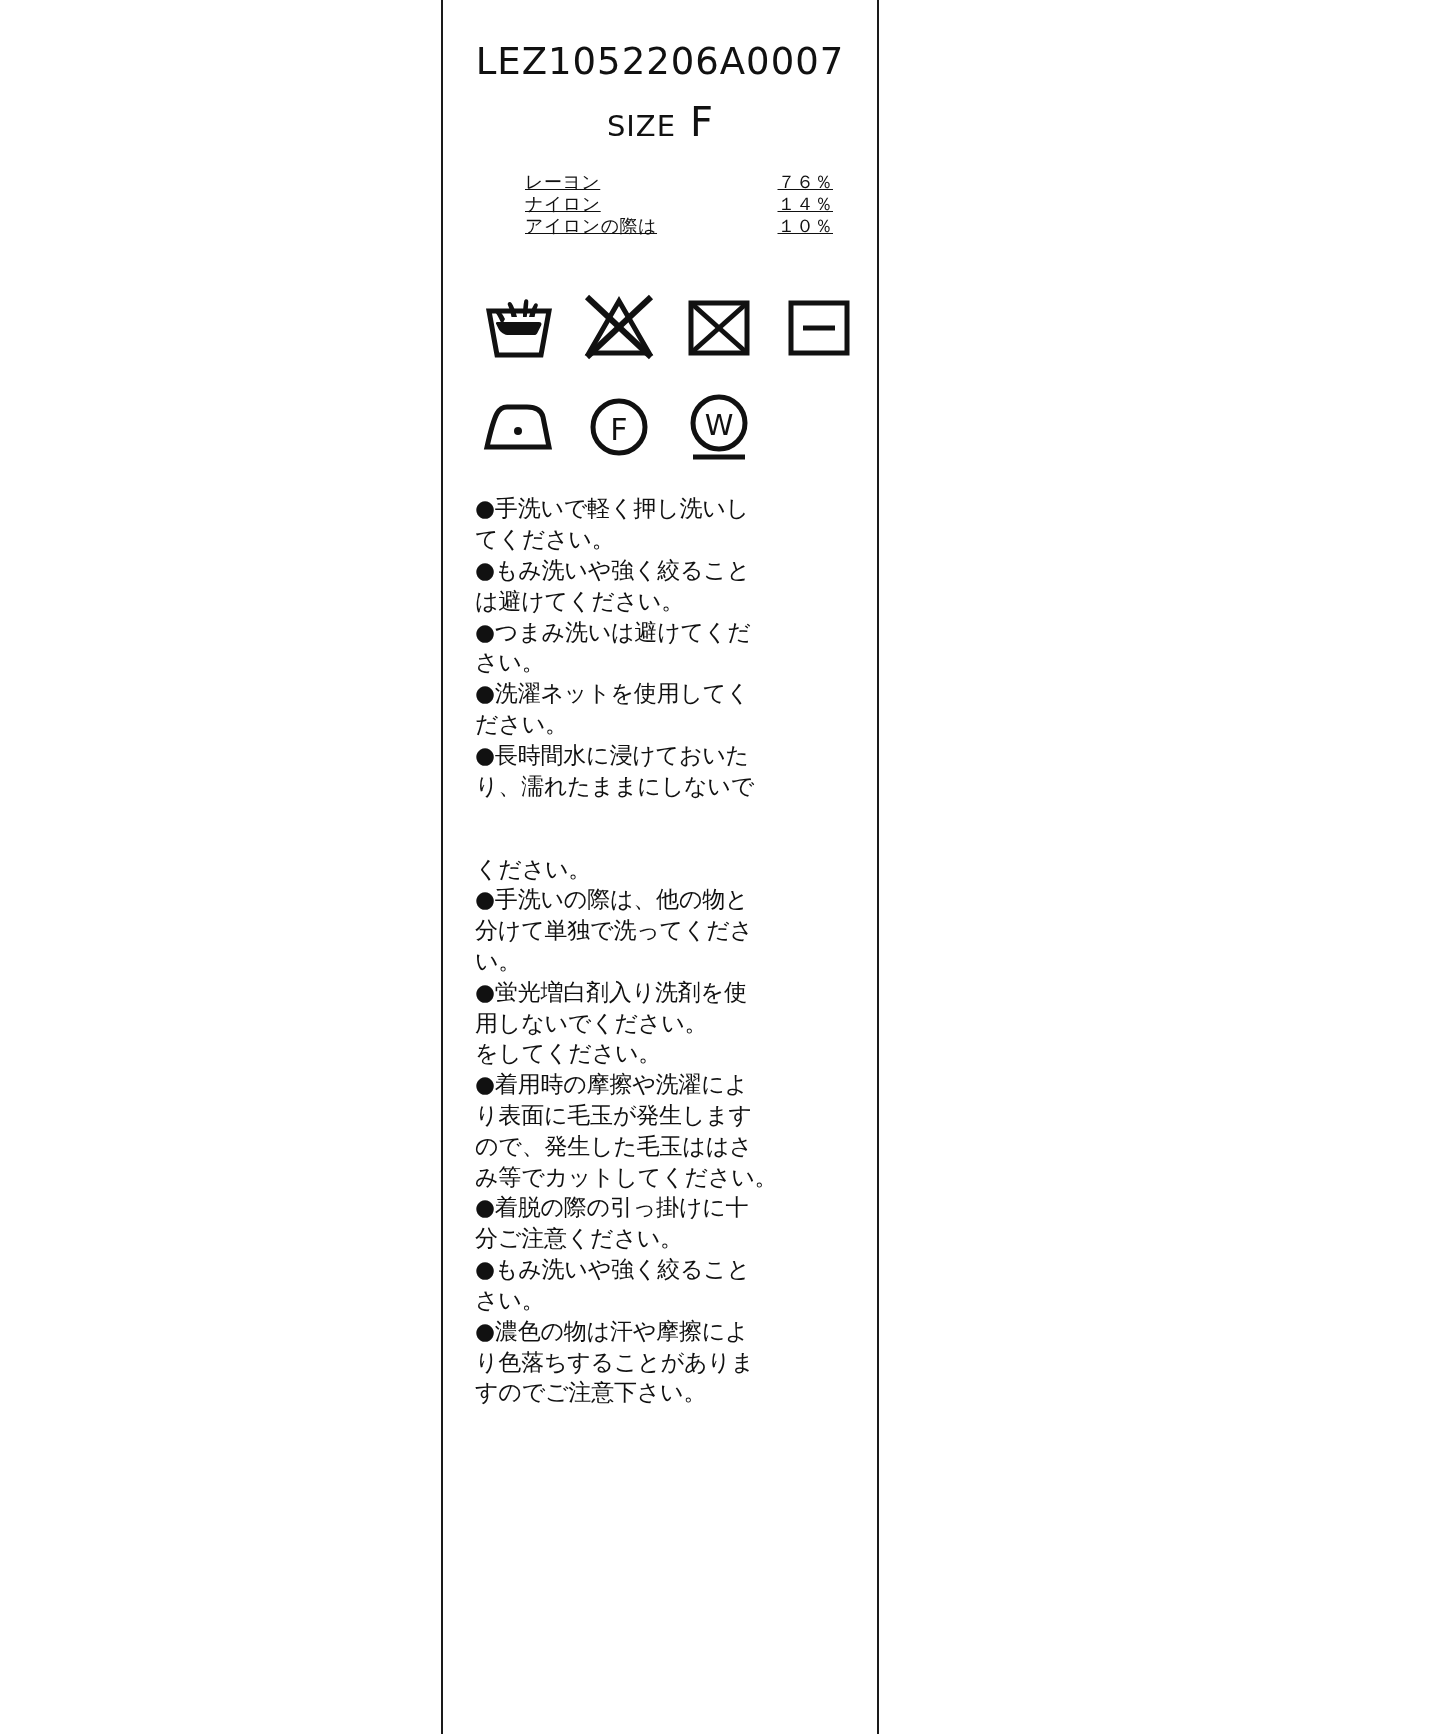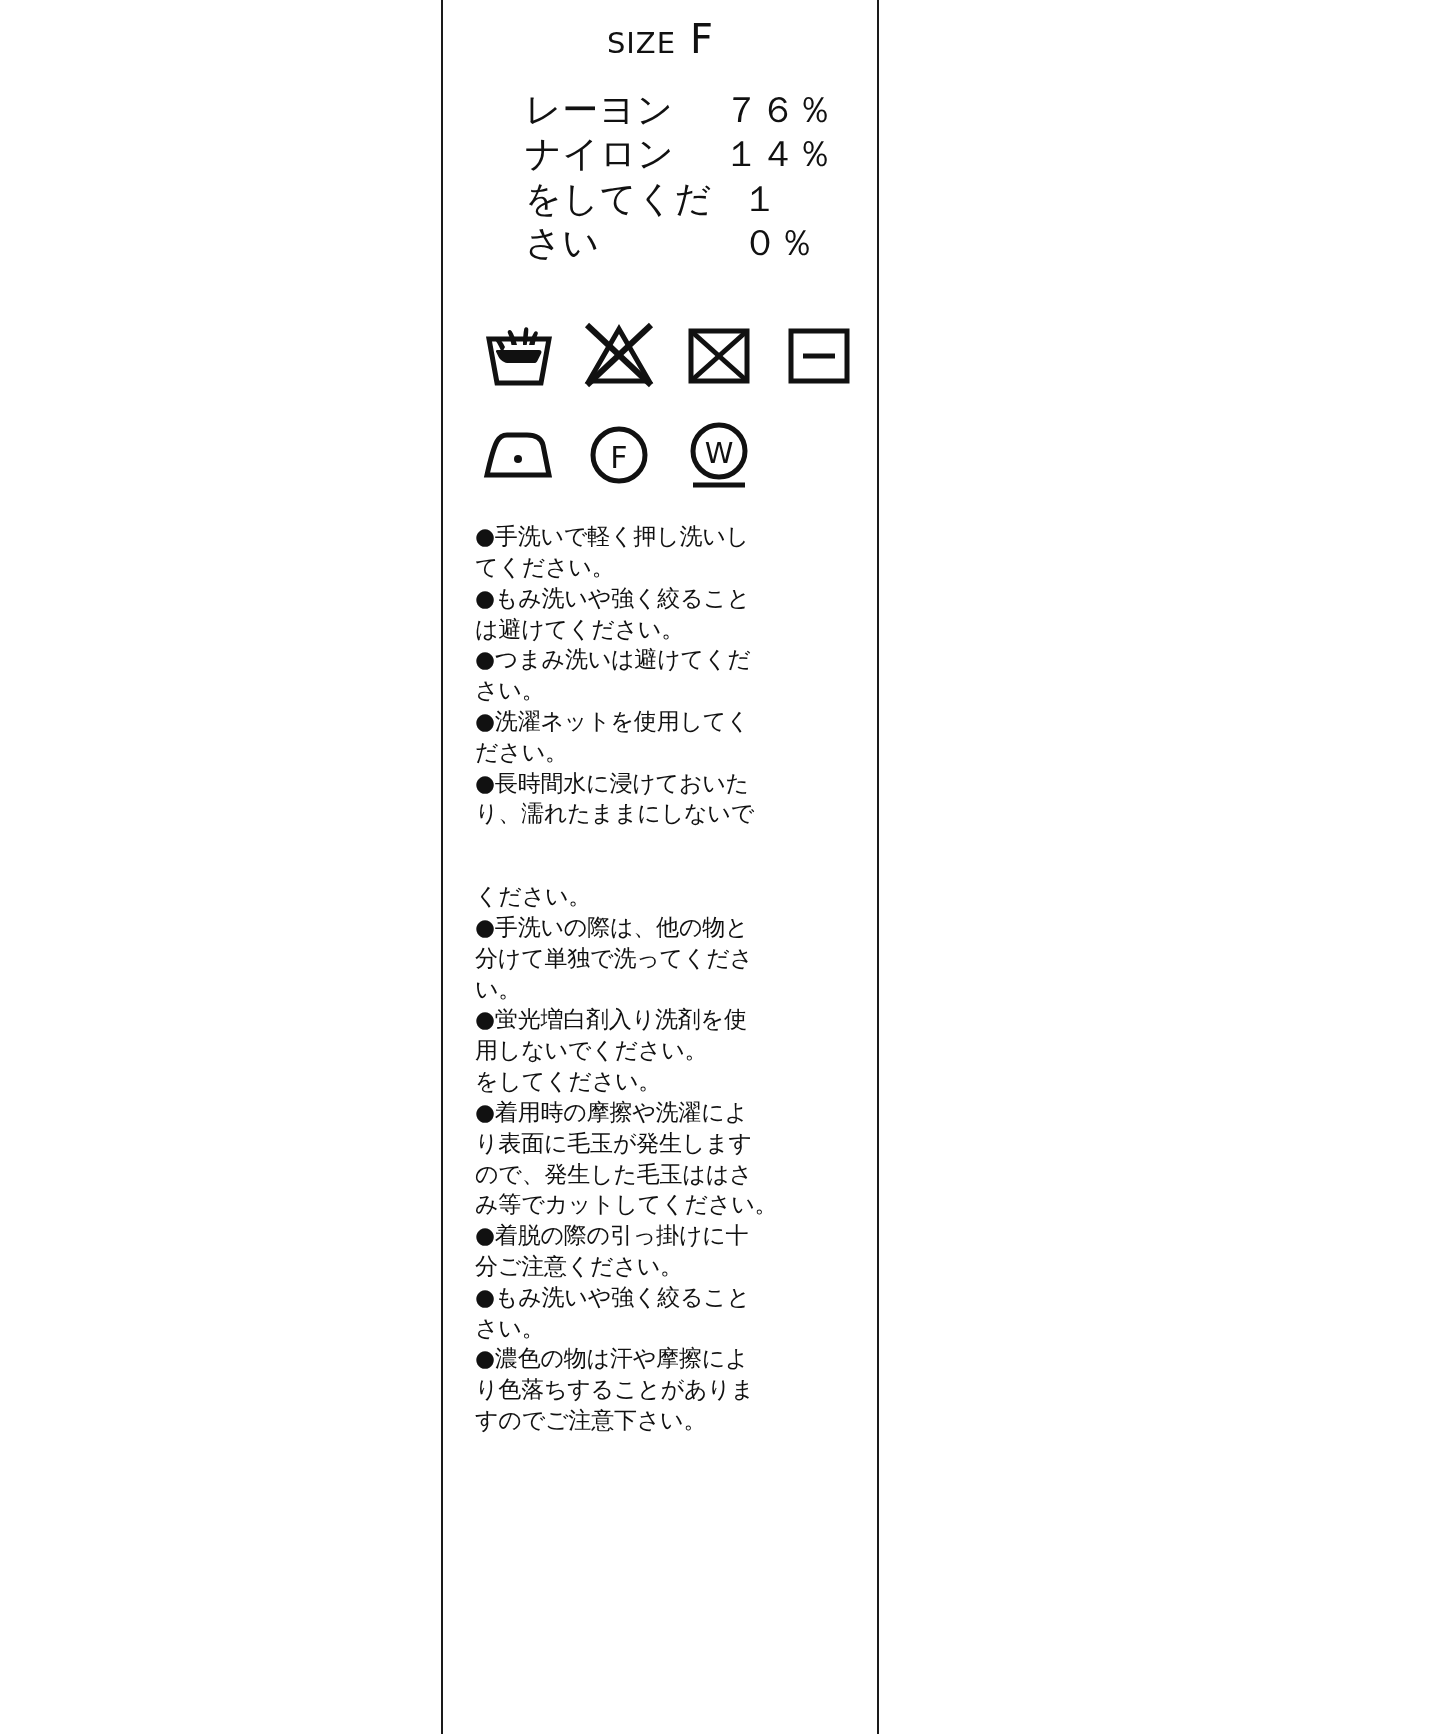"LEZ1052206A0007" div.code { html: none -> <div>LEZ1052206A0007</div> }
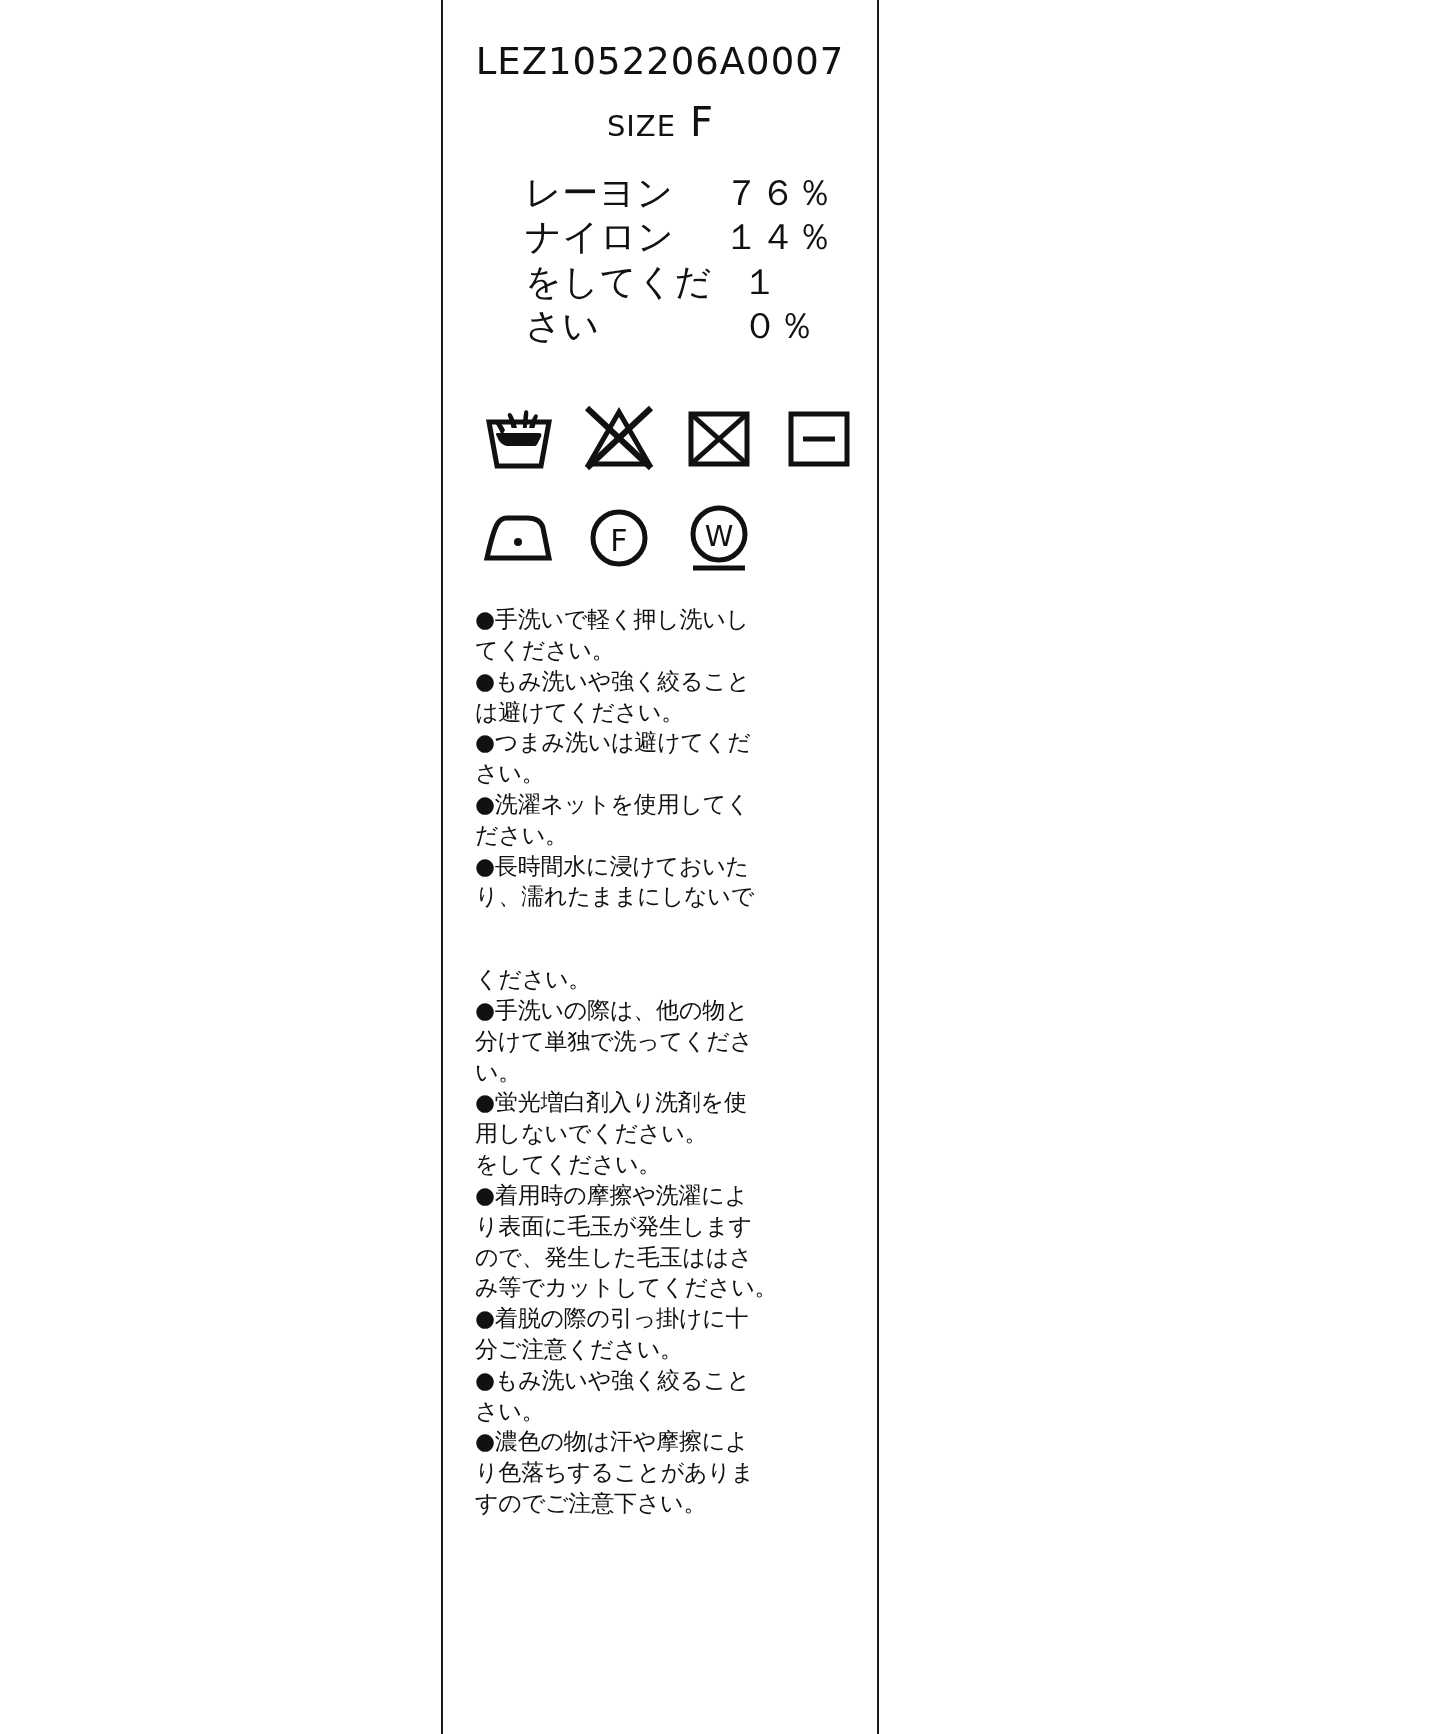"レーヨン" .comp-row { font-size: 36px -> 18px; text-decoration: none -> underline }
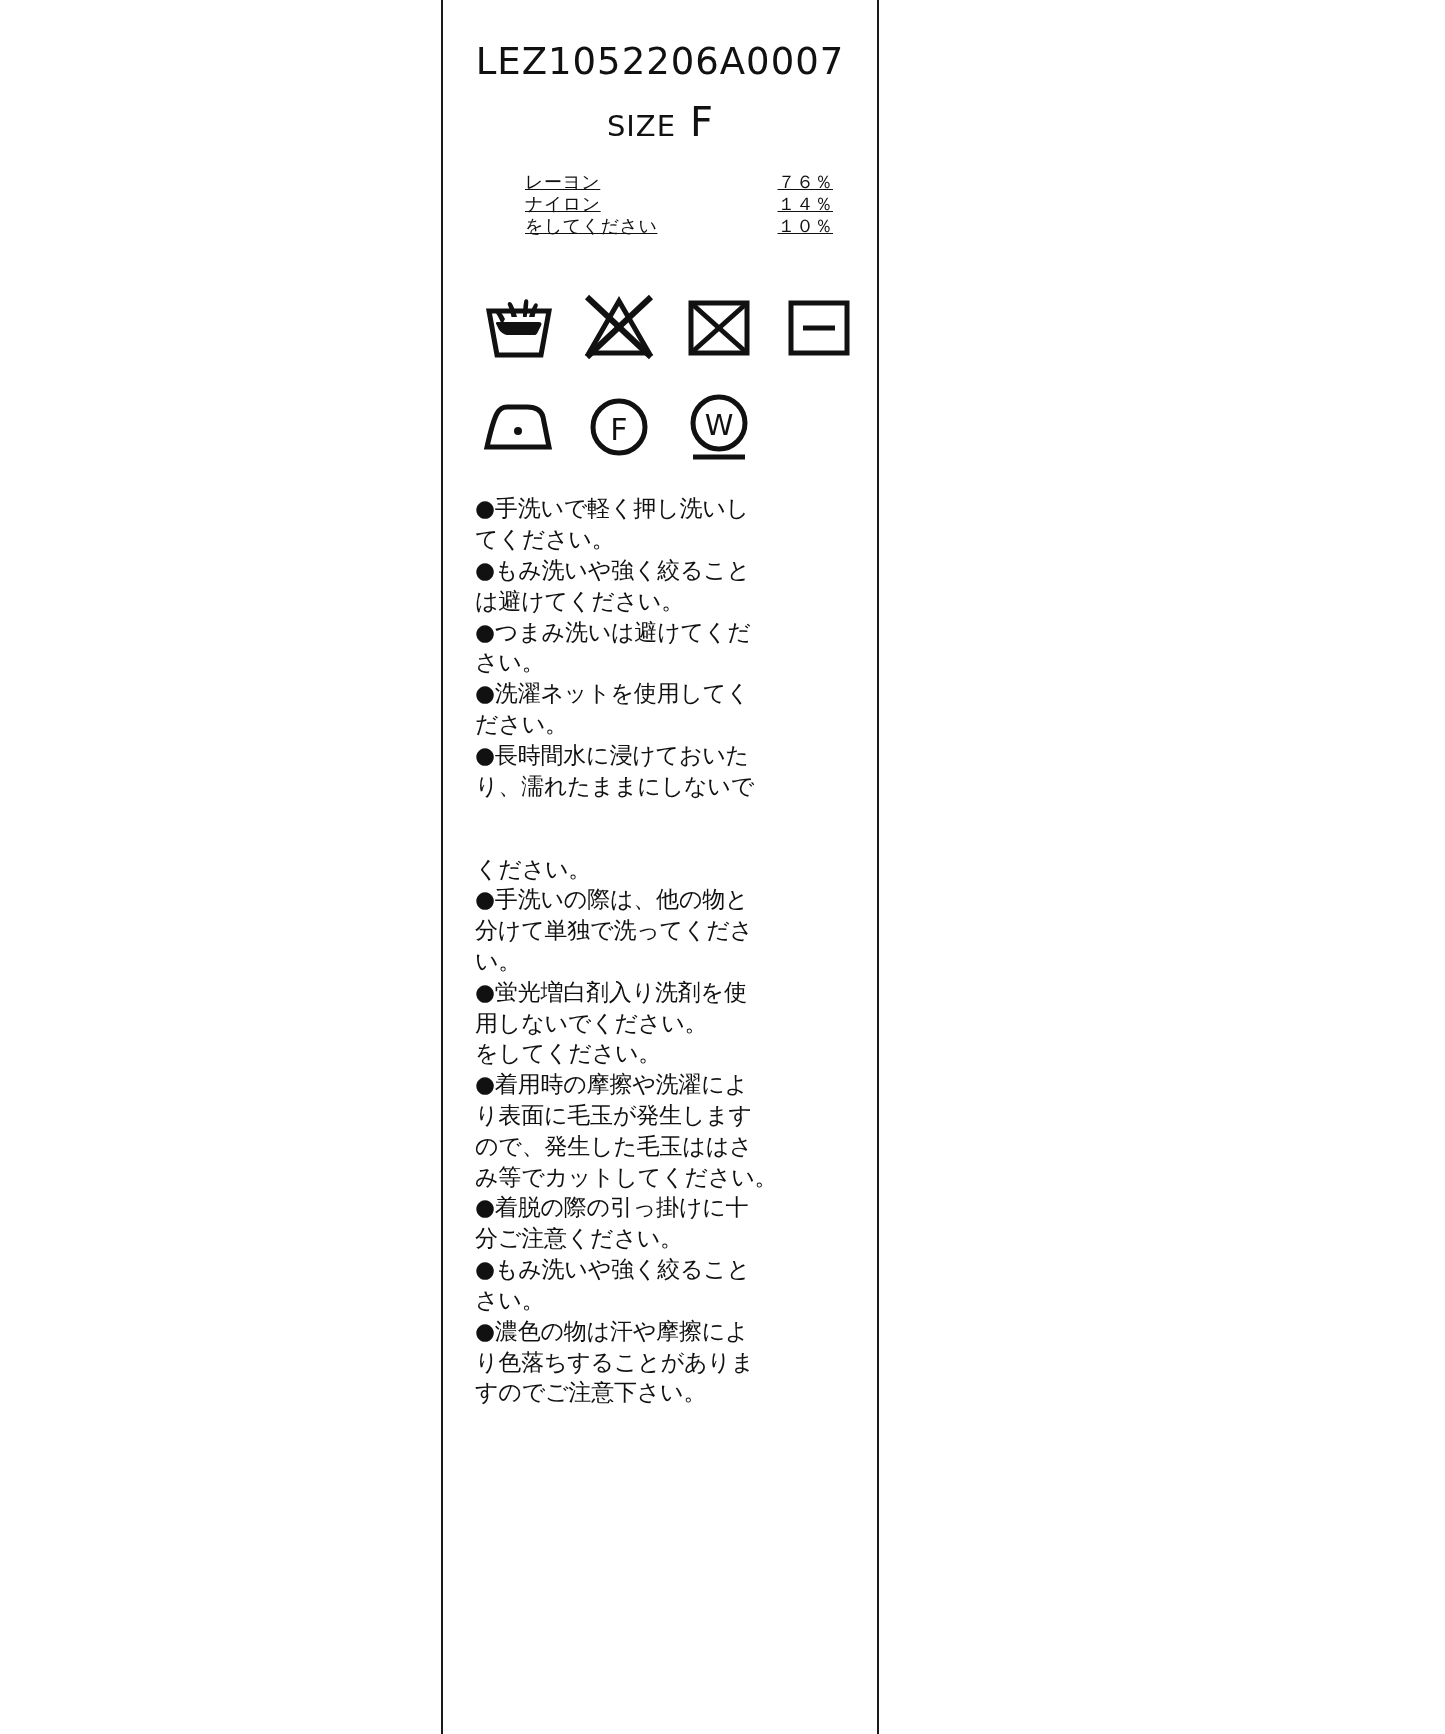"をしてください" span { text: をしてください -> アイロンの際は }
